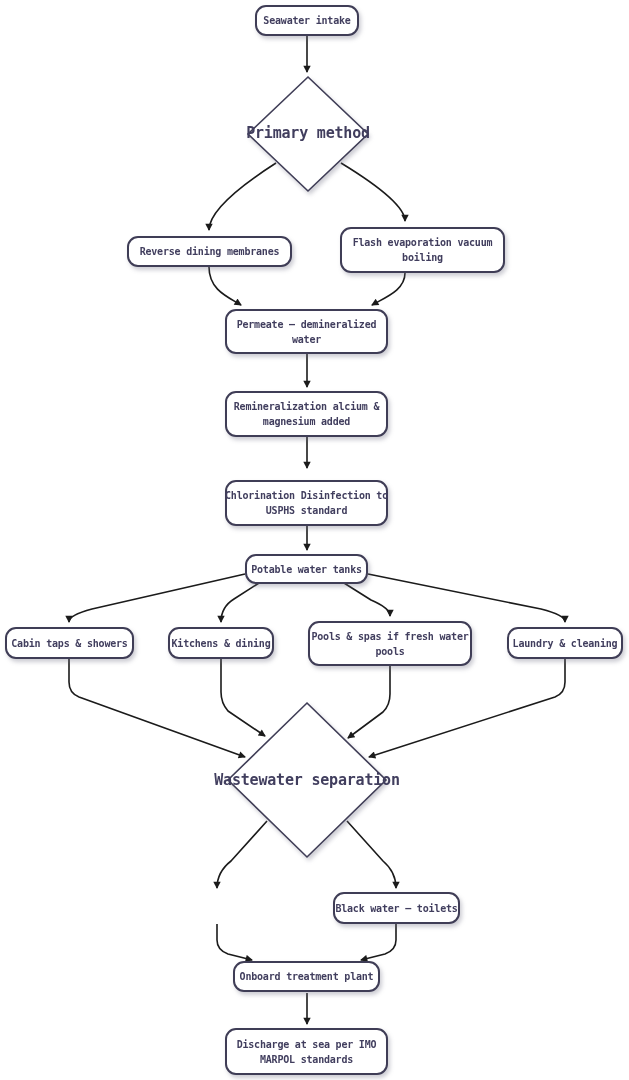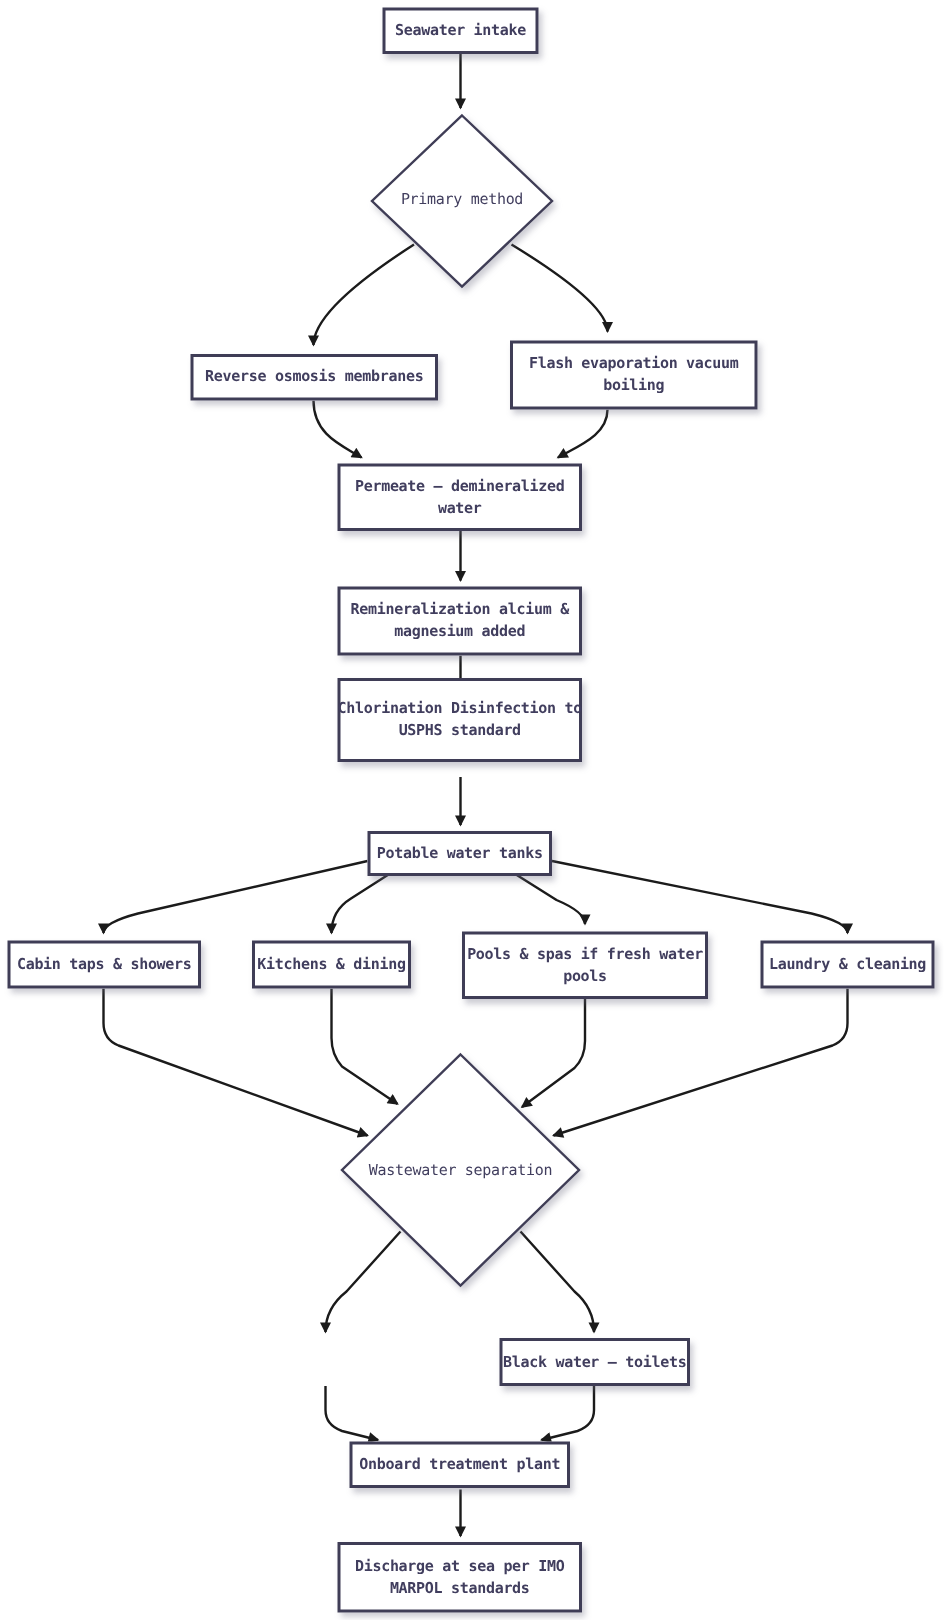"Seawater intake" .node { border-radius: 0 -> 11px }
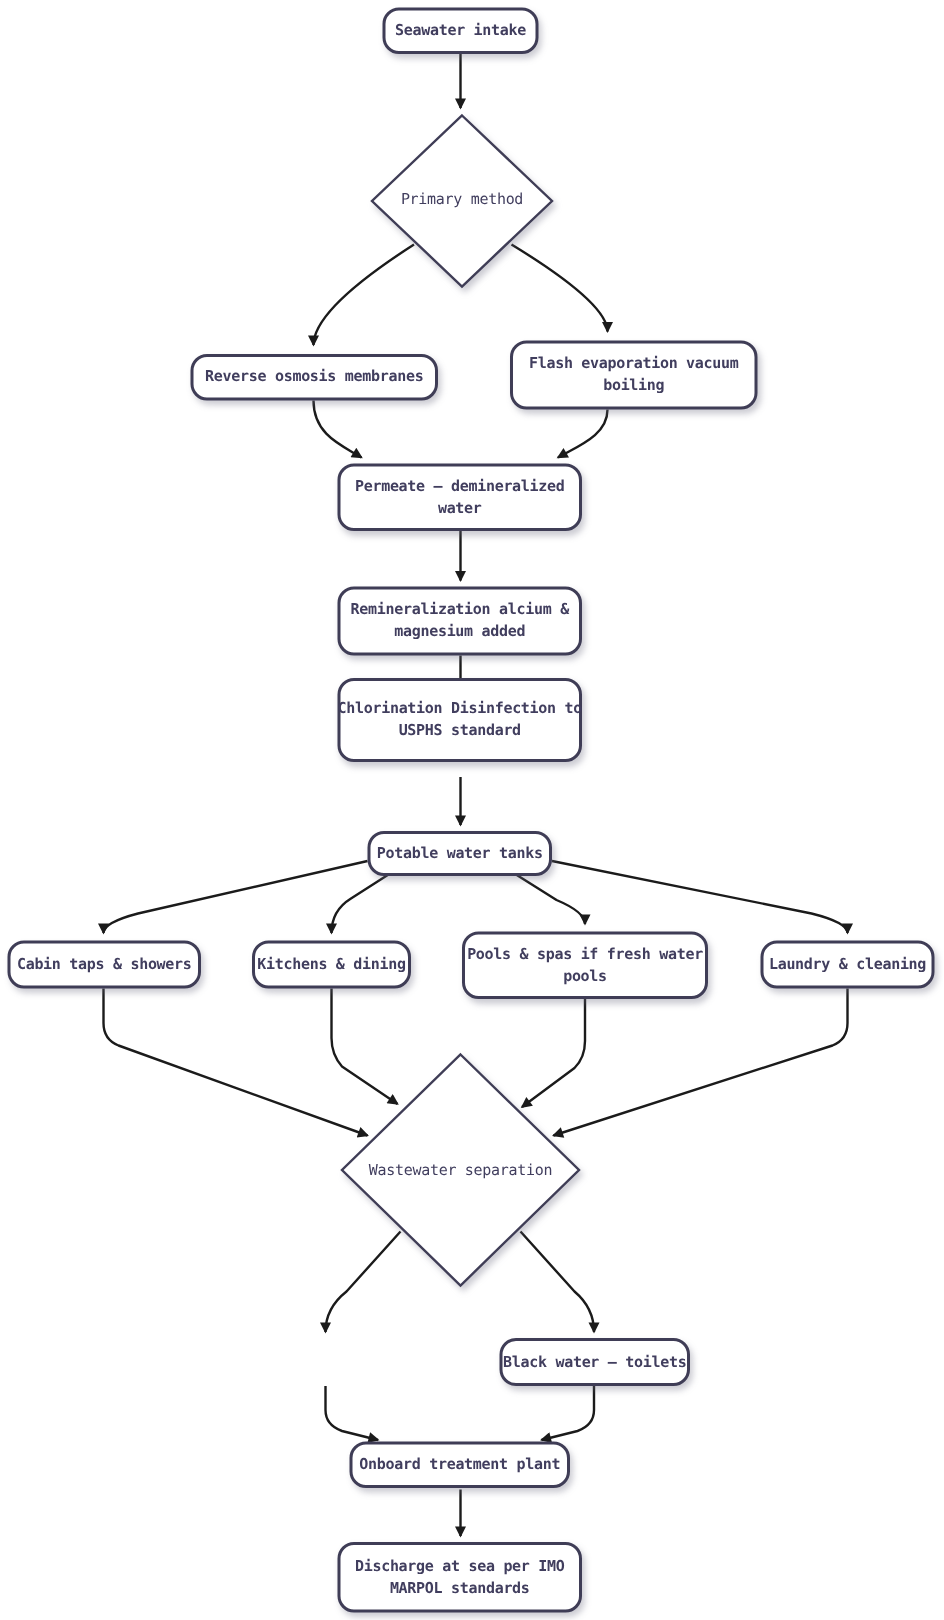"Primary method" .diamond-label { font-size: 10px -> 15px; font-weight: 400 -> 700 }
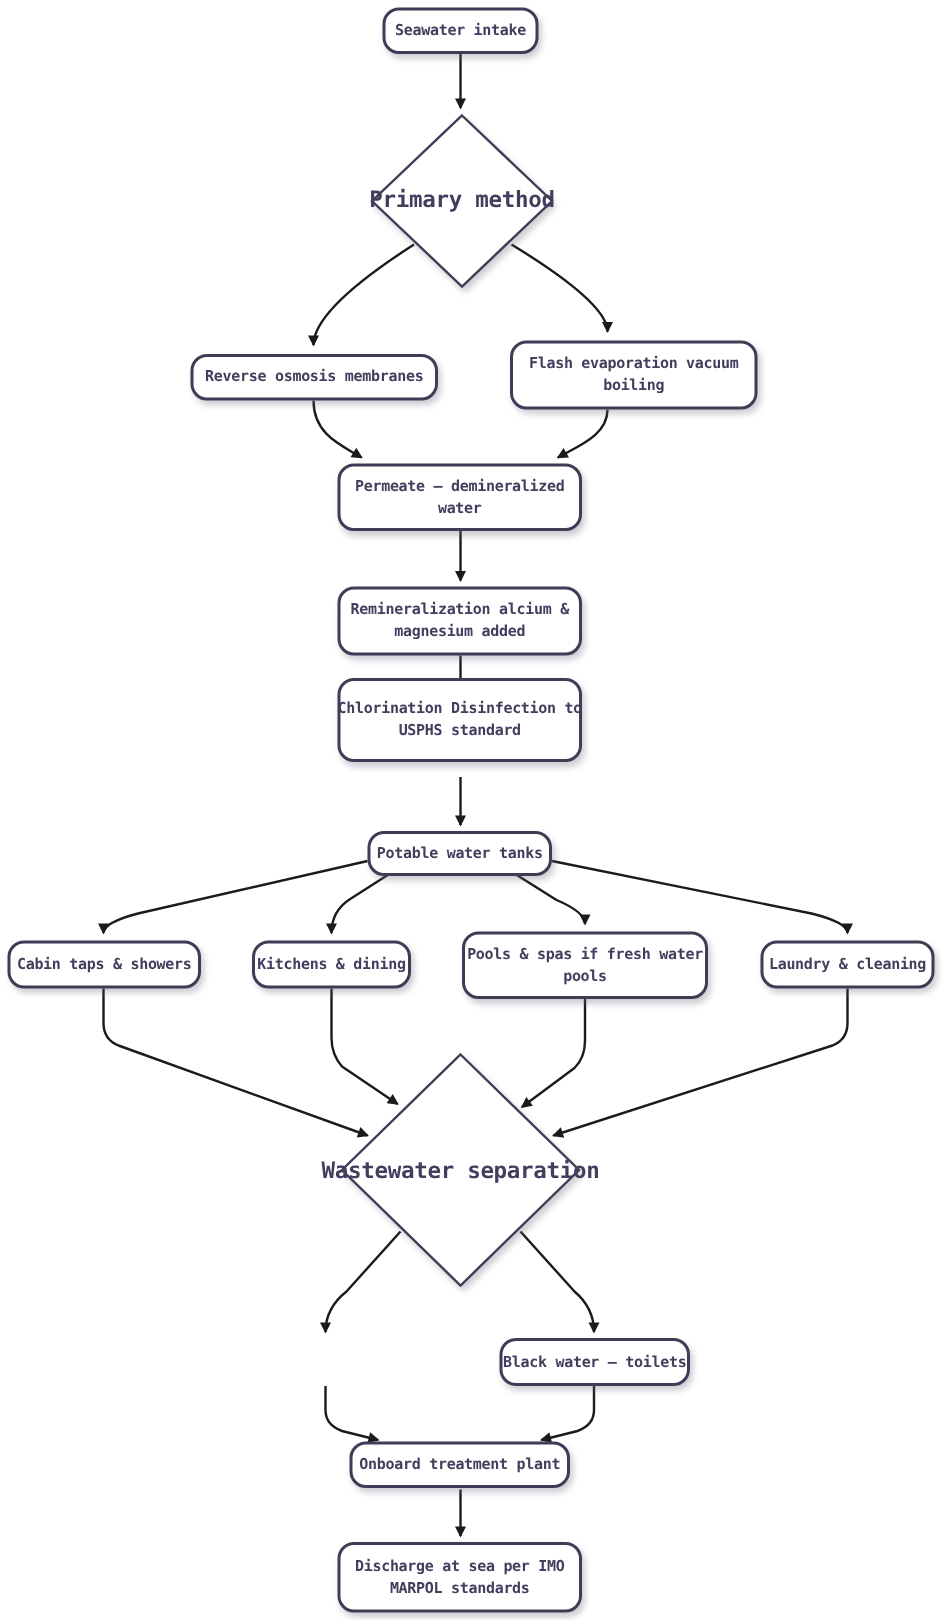"Reverse osmosis membranes" div.node { text: osmosis -> dining }
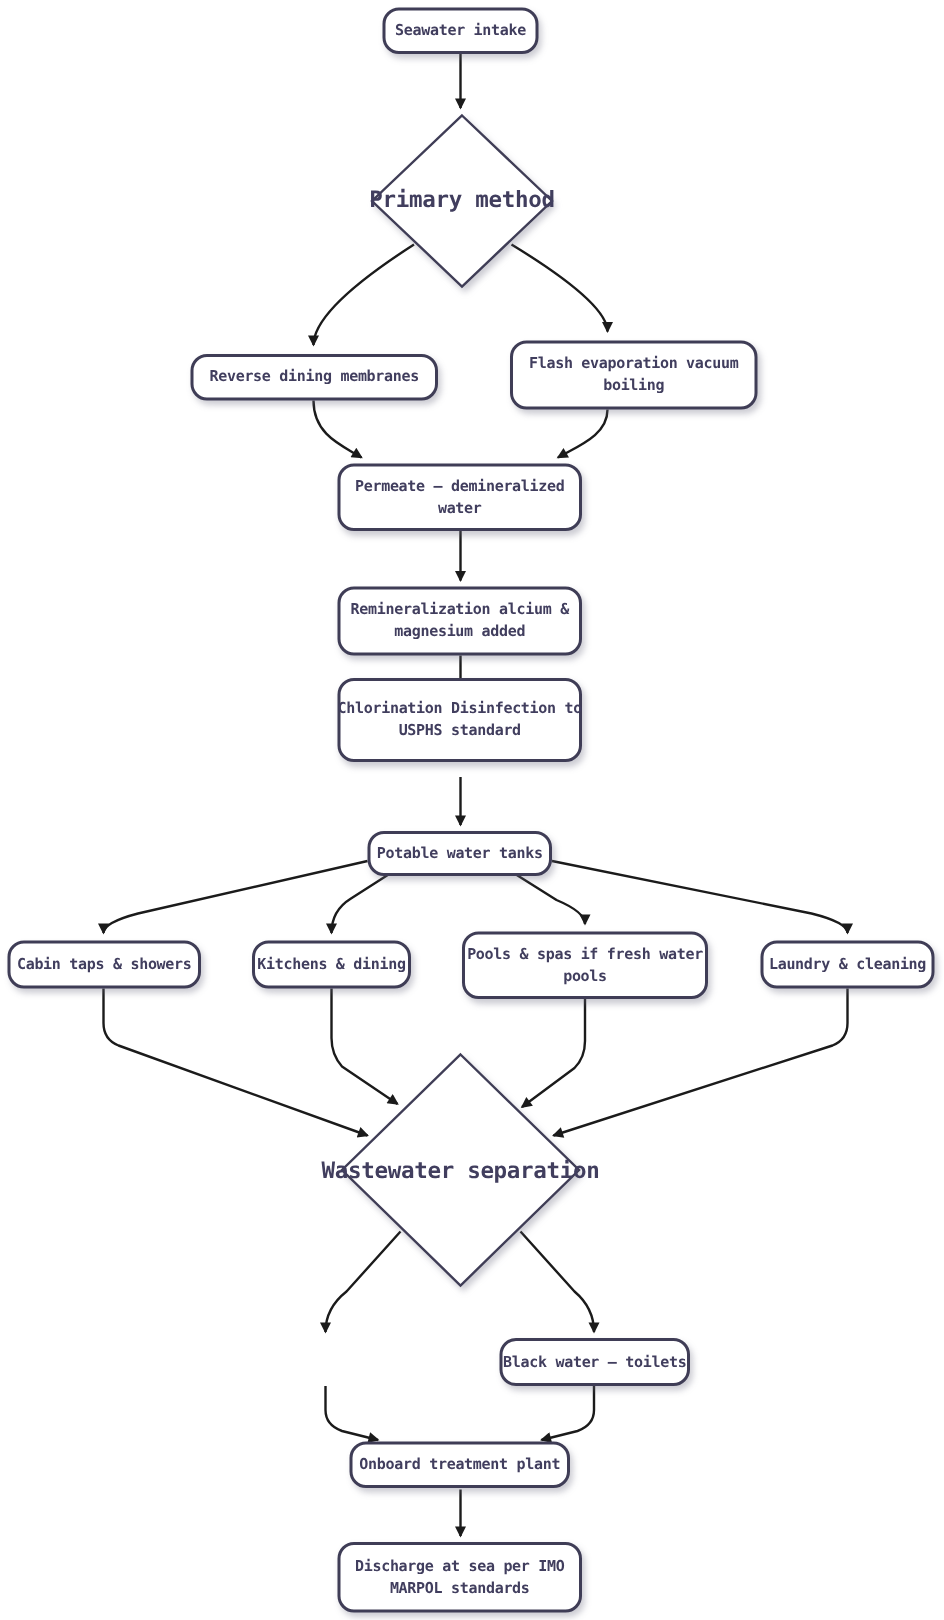"Chlorination Disinfection to" div.node { height: 56px -> 46px; top: 452px -> 480px }
